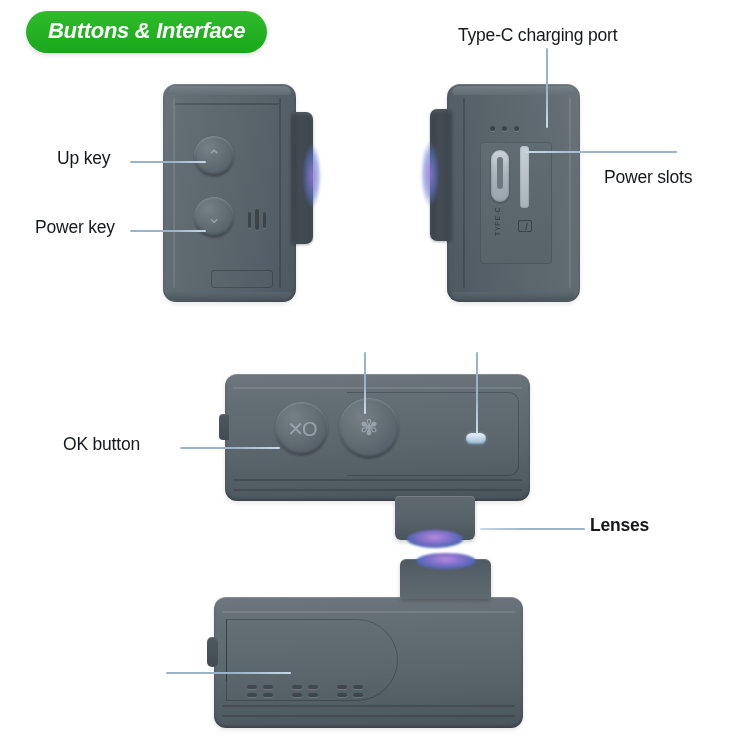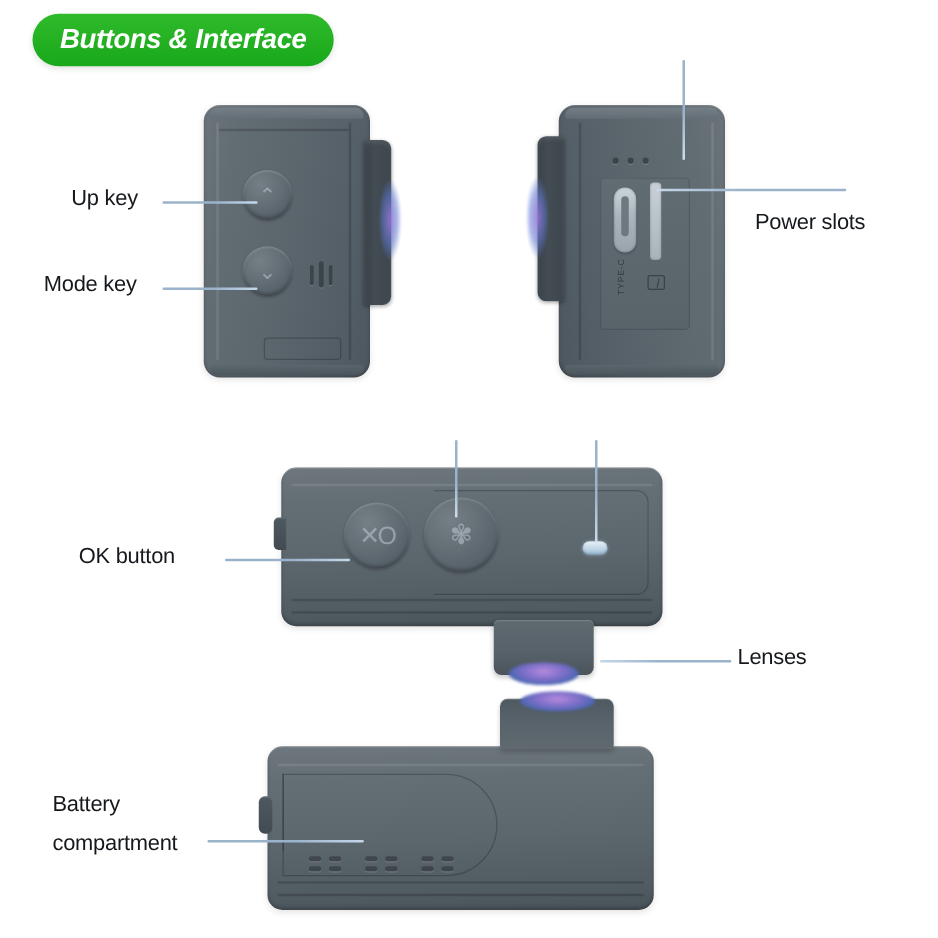"Type-C charging port" div.label { html: none -> <div>Type-C charging port</div> }
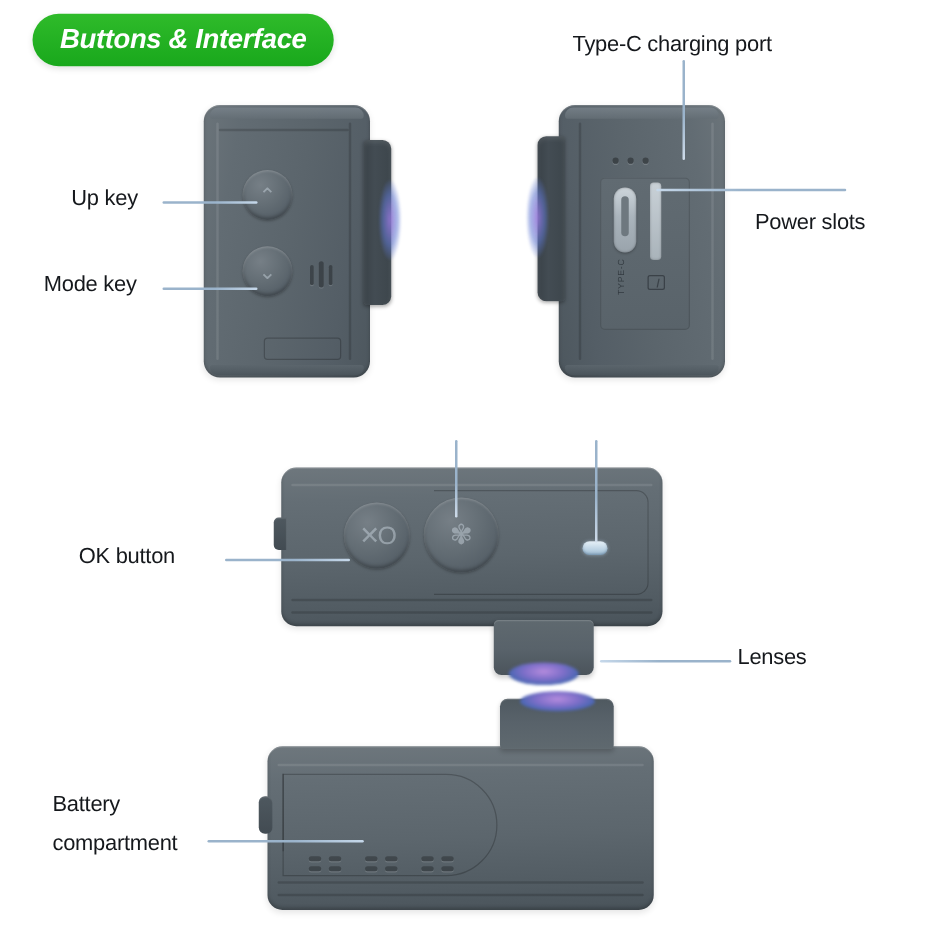"Mode key" div.label { text: Mode -> Power }
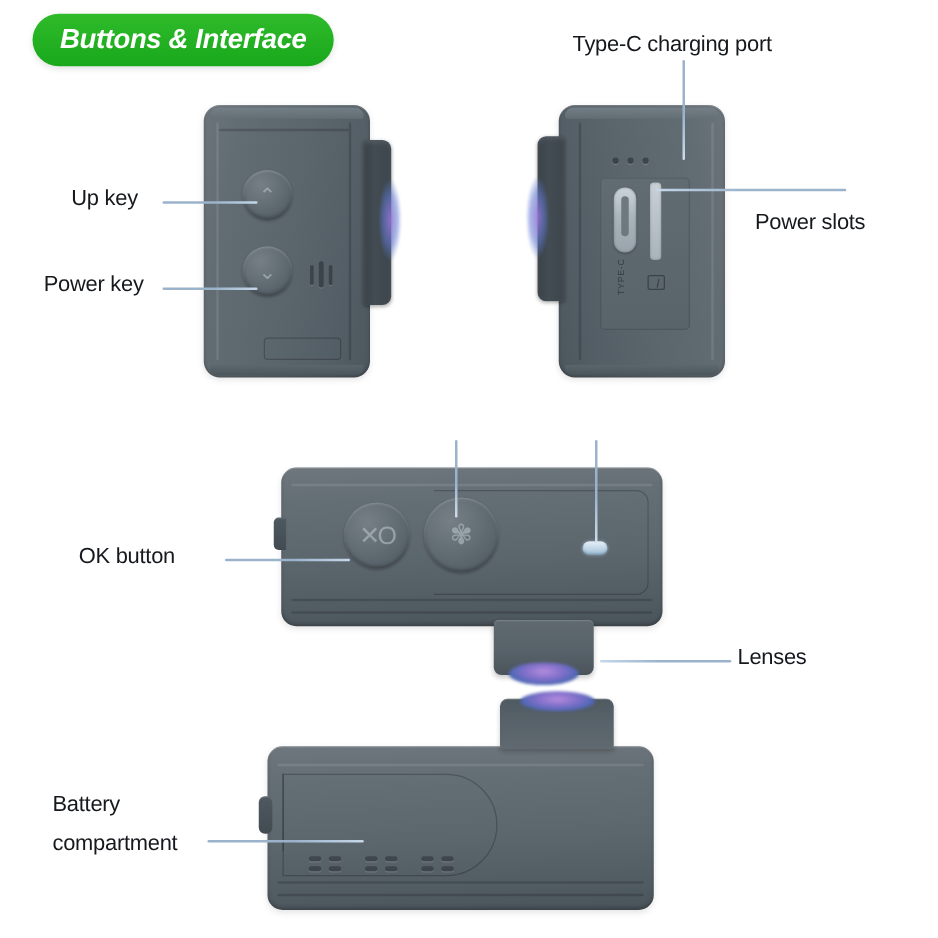"Lenses" div.label { font-weight: none -> bold }
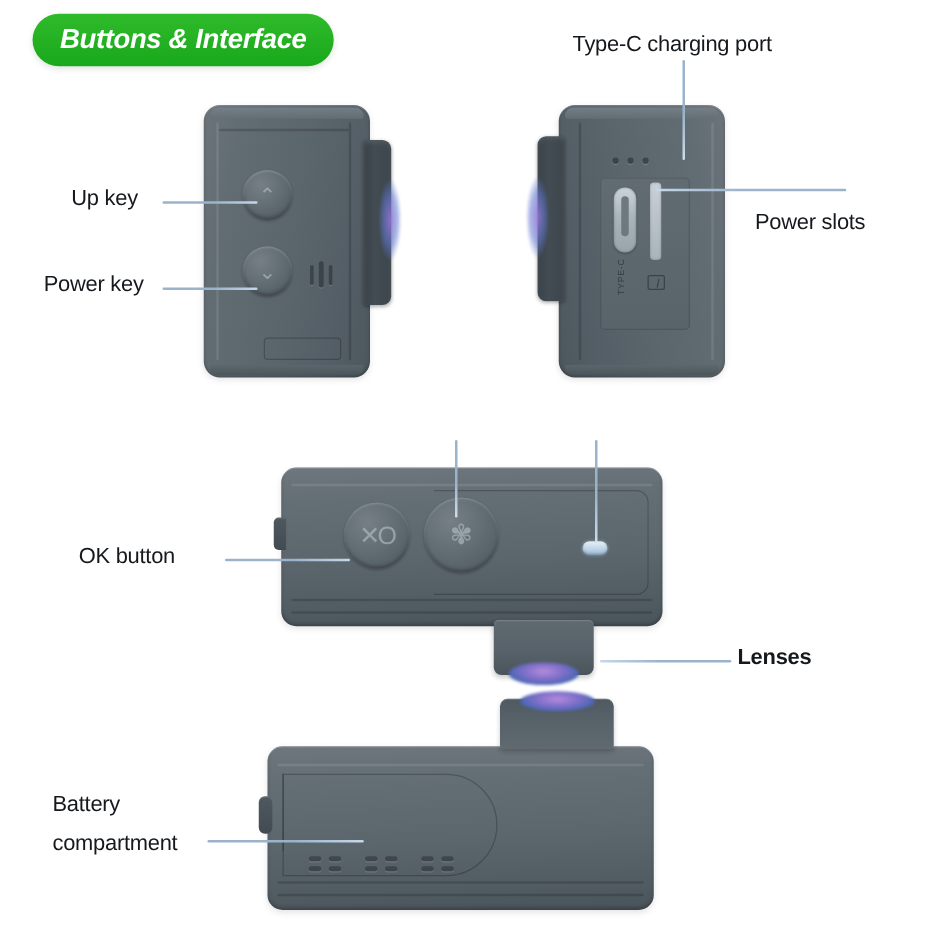"Battery" div.label { html: <div> <div>Battery</div> <div>compartment</div> </div> -> none }
